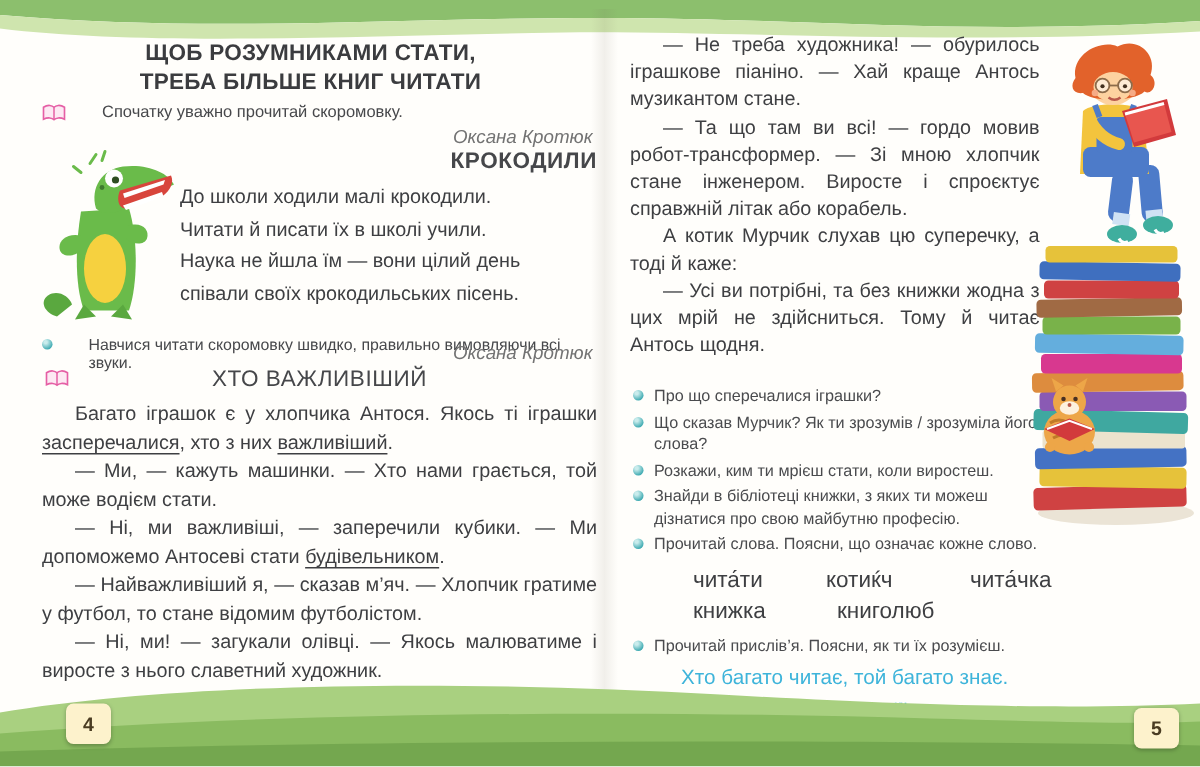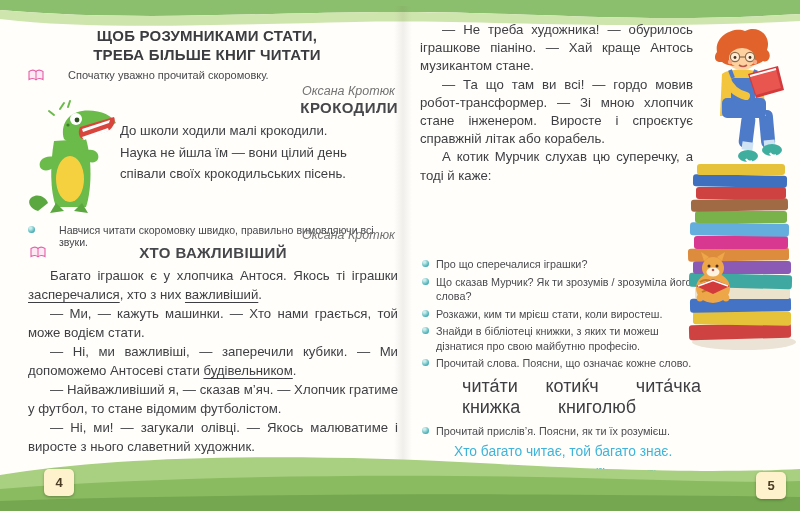"Читати й писати їх в" div { html: none -> <div>Читати й писати їх в школі учили.</div> }
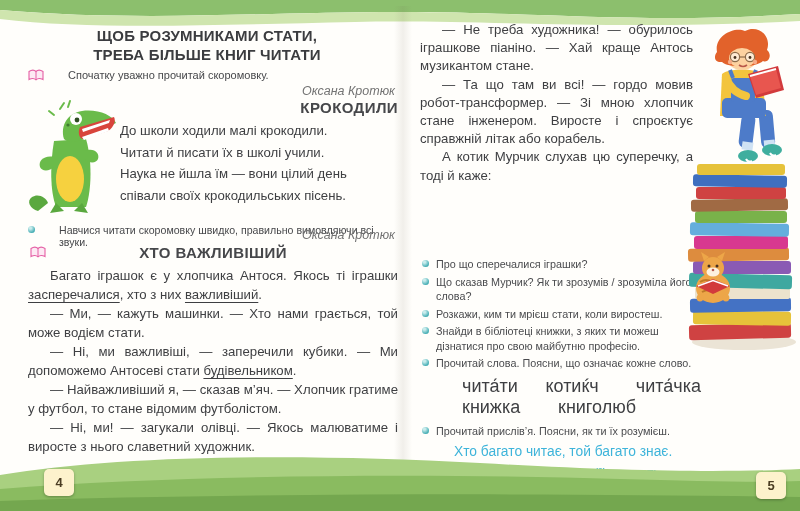"— Усі ви потрібні, та" p { html: none -> <p>— Усі ви потрібні, та без книжки жодна з цих мрій не здійсниться. Тому й читає Антось щодня.</p> }
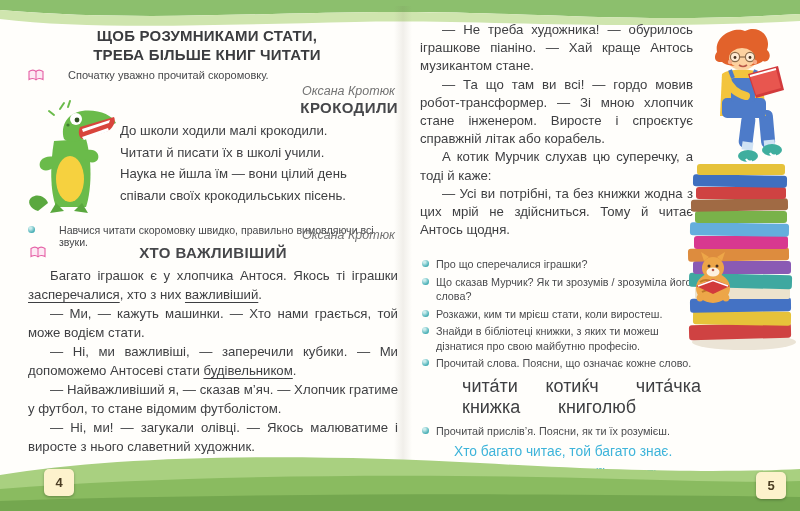"ХТО ВАЖЛИВІШИЙ" .story-head h2 { font-weight: bold -> normal }
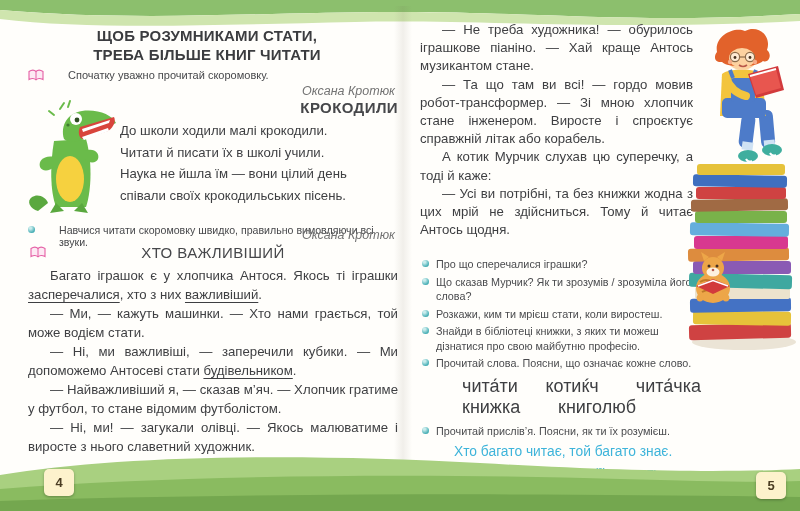"чита́ти" .wrow { font-size: 18px -> 15px }
